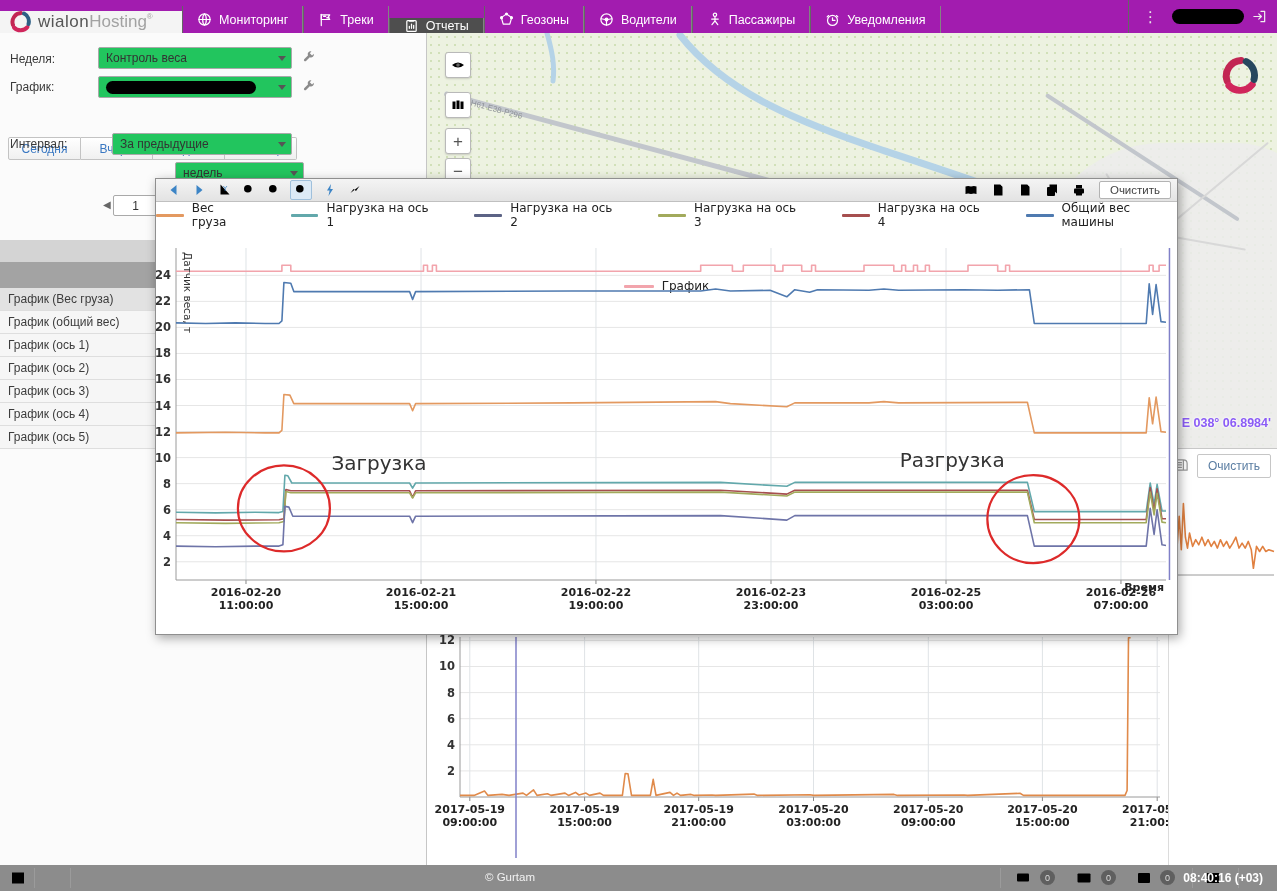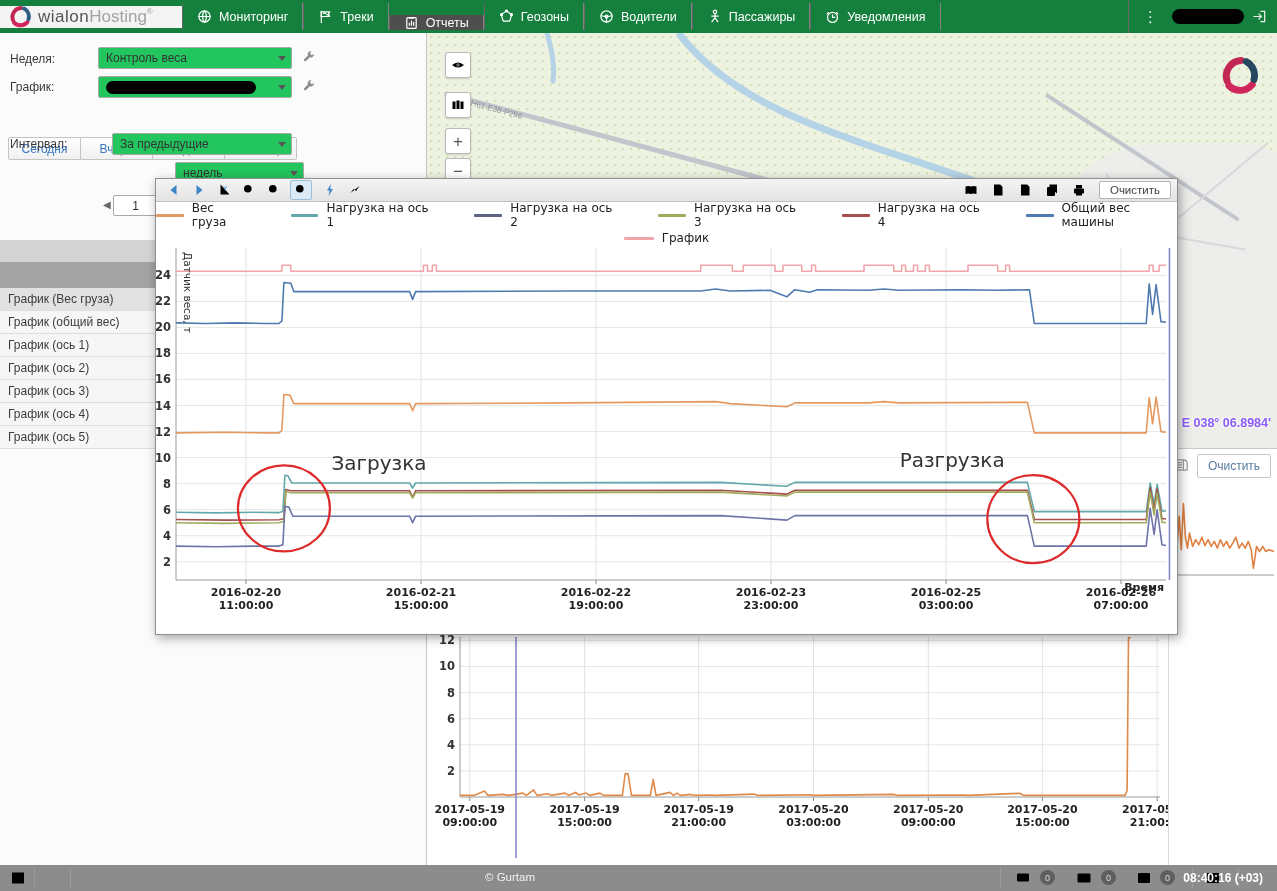"wialonHosting®" #topnav { align-items: center -> flex-end; background: #15803d -> #a21caf }
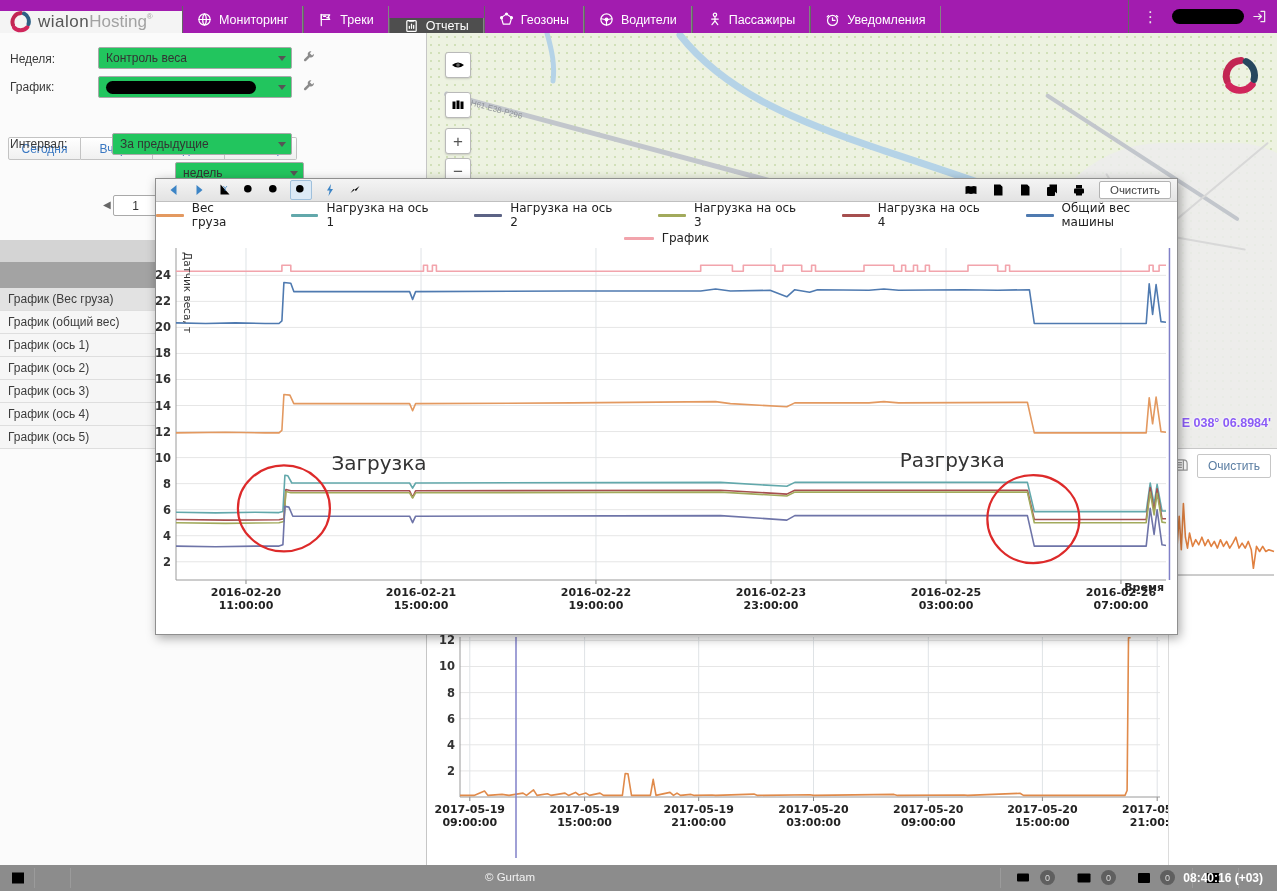"Вес груза" .legend-row { margin-top: none -> 48px }
